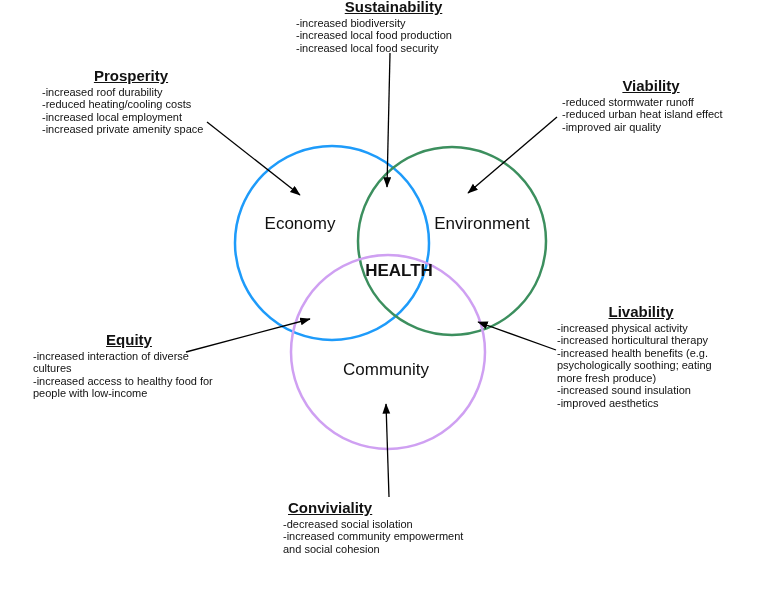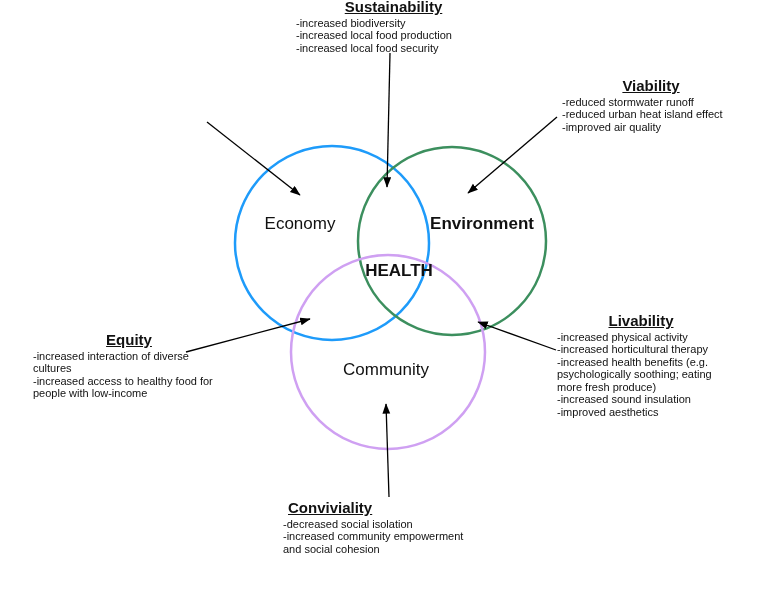"Prosperity" div.annotation { html: none -> <div> <div>Prosperity</div> <div>-increased roof durability</div> <div>-reduced heating/cooling costs</div> <div>-increased local employment</div> <div>-increased private amenity space</div> </div> }
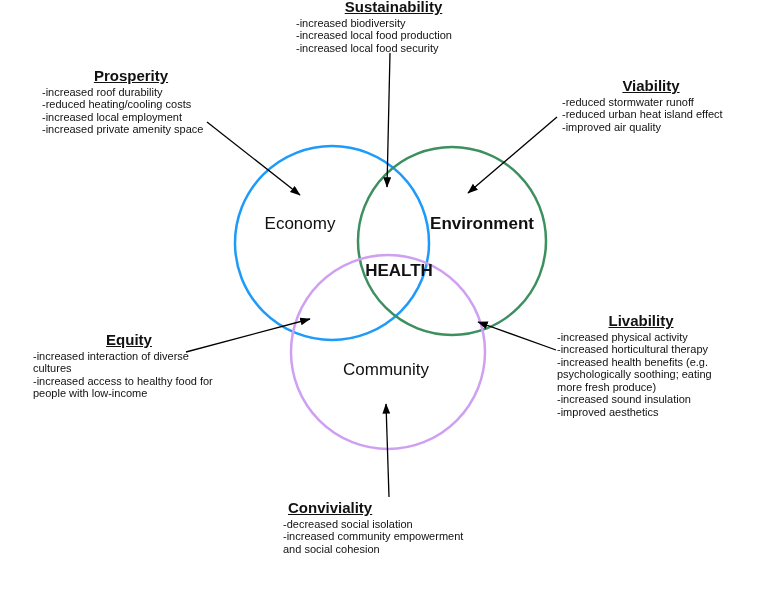"Environment" div.circle-label { font-weight: bold -> none }
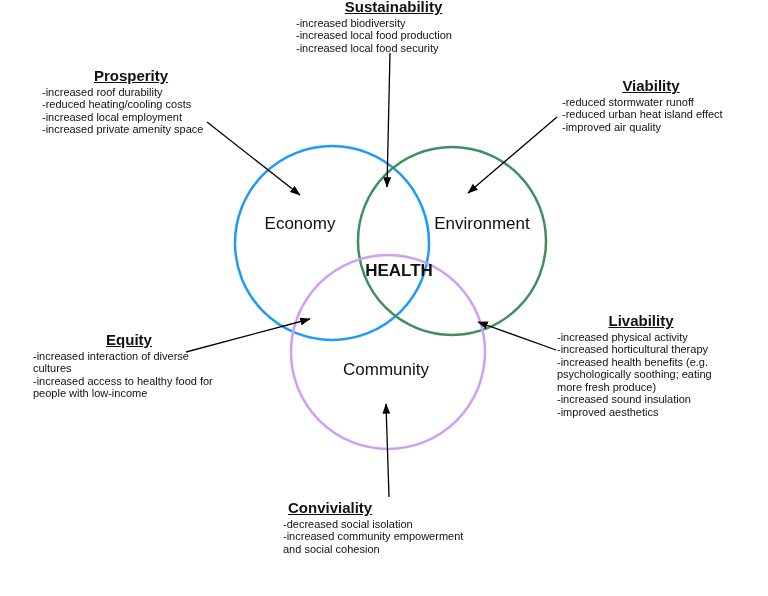"Livability" div.annotation { top: 315px -> 306px }
